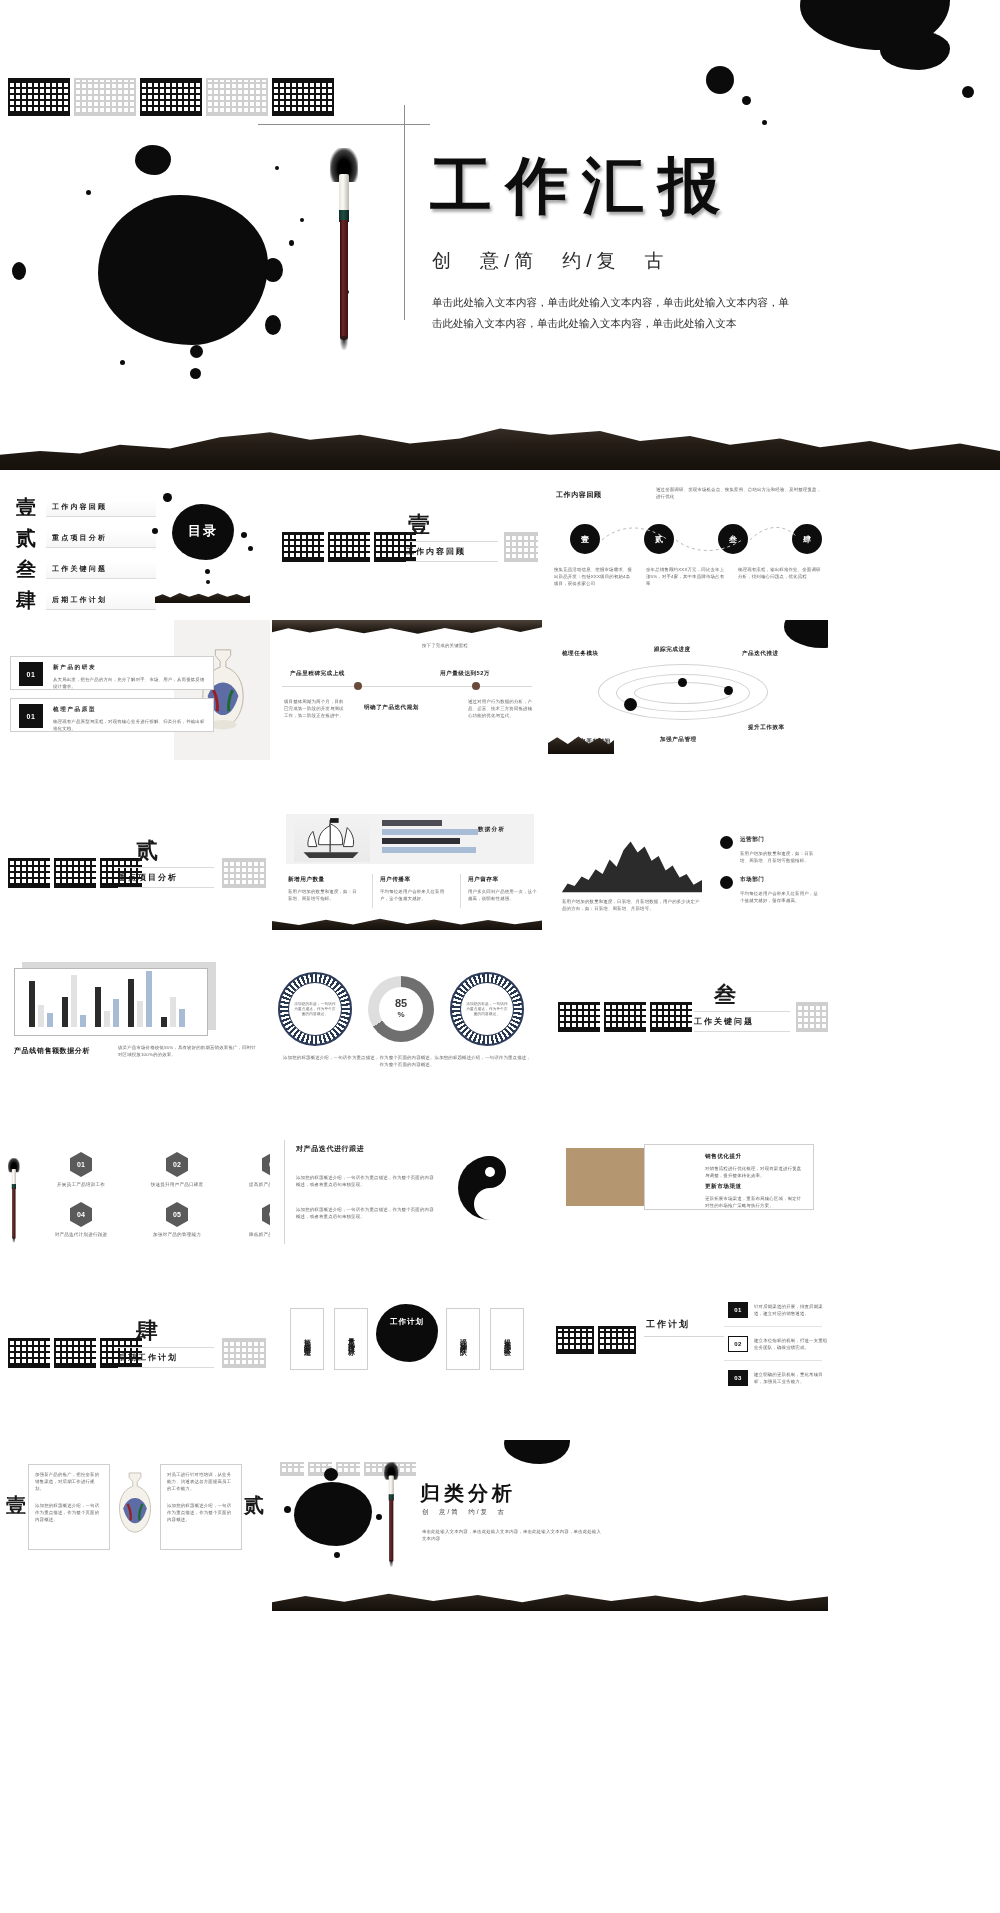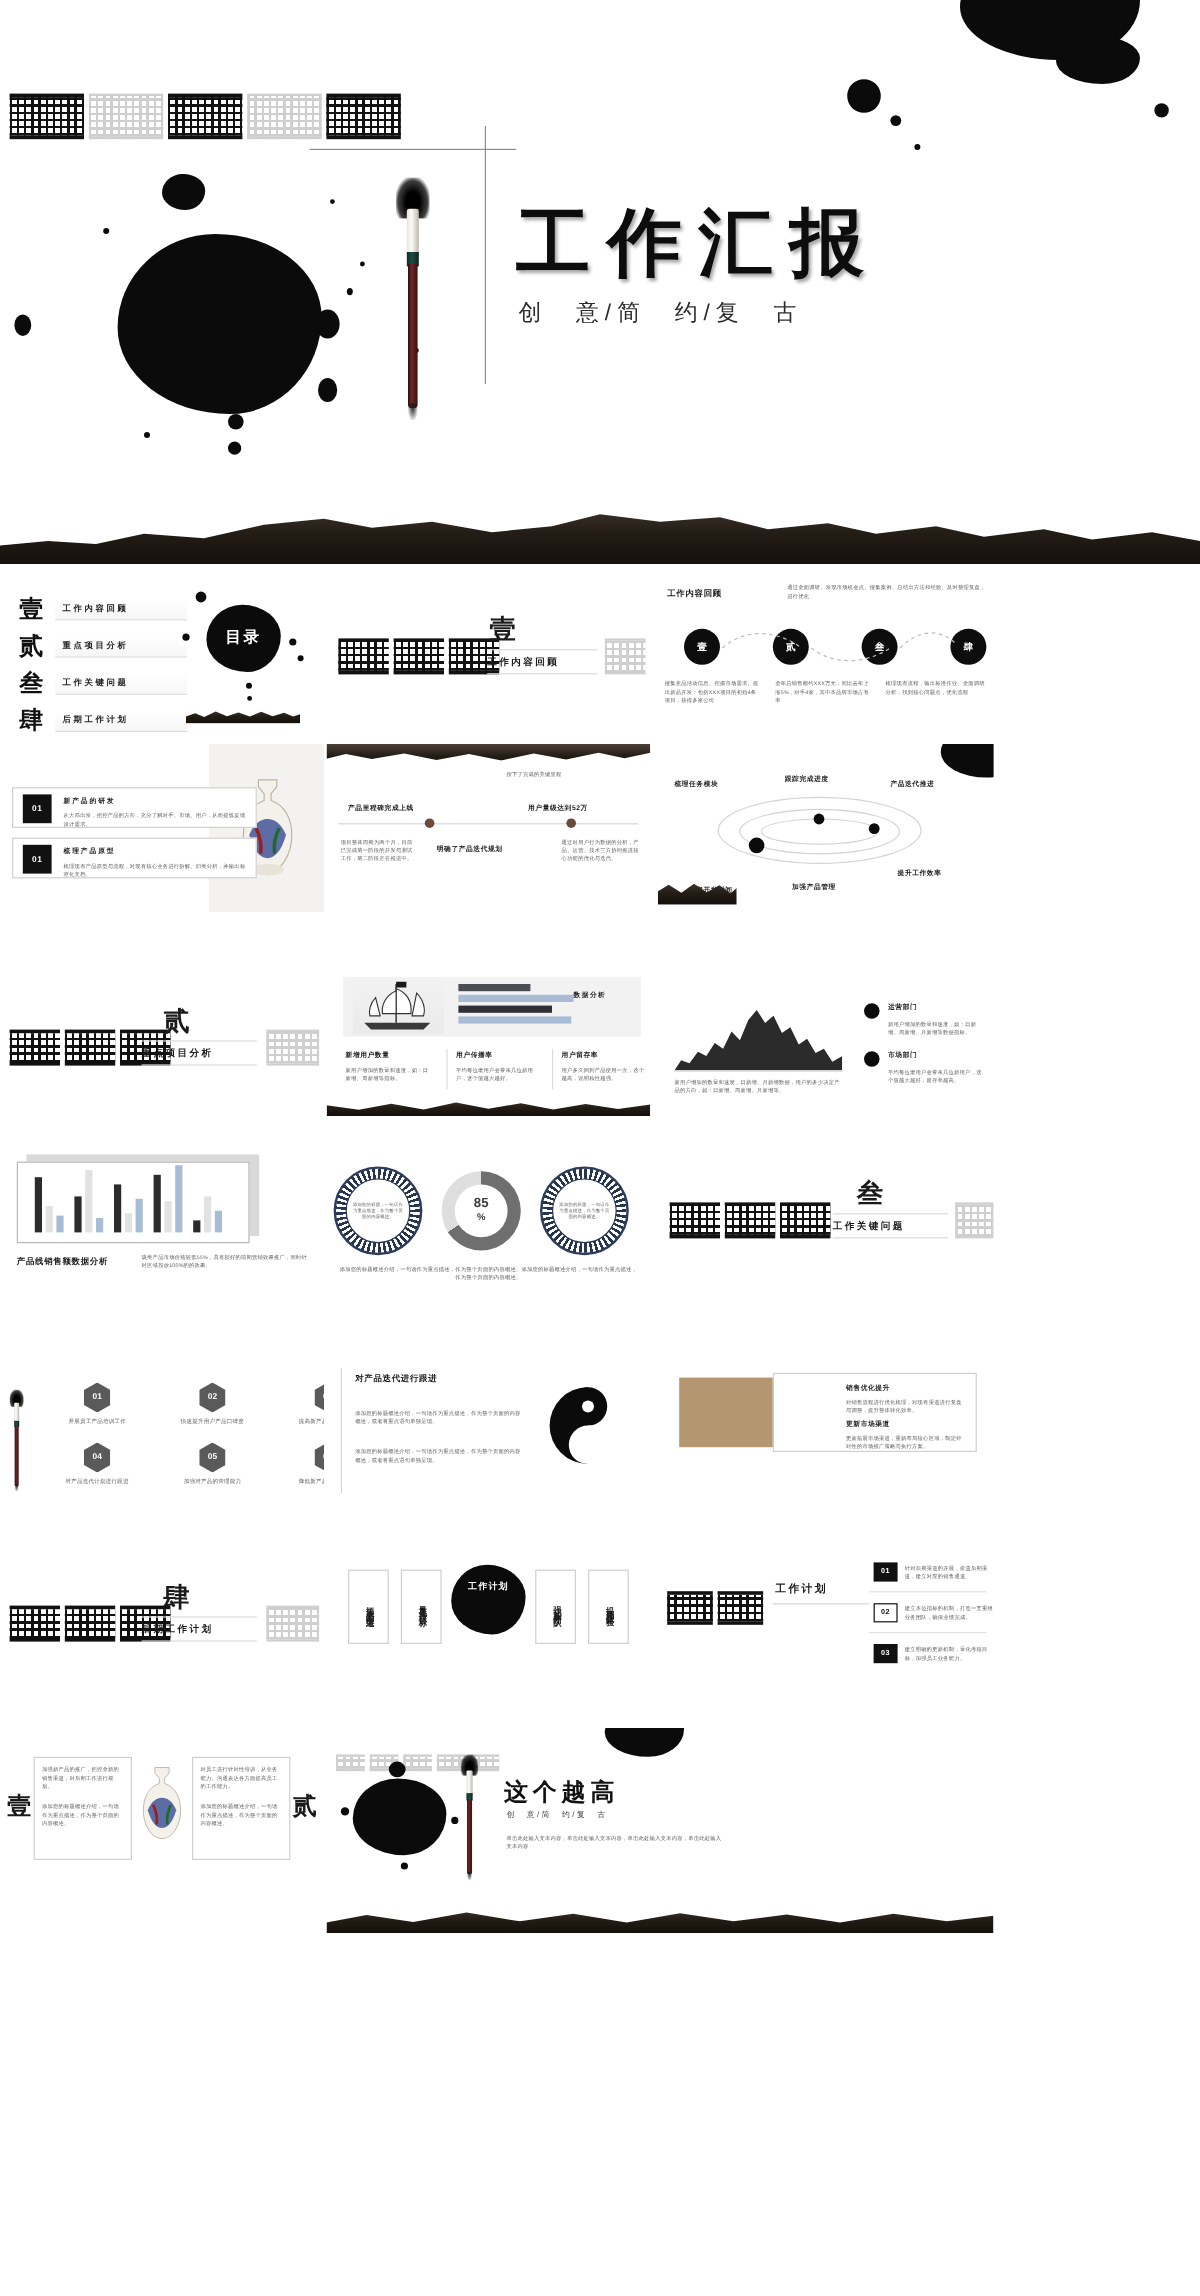"工作汇报" #cover h1 { top: 160px -> 144px }
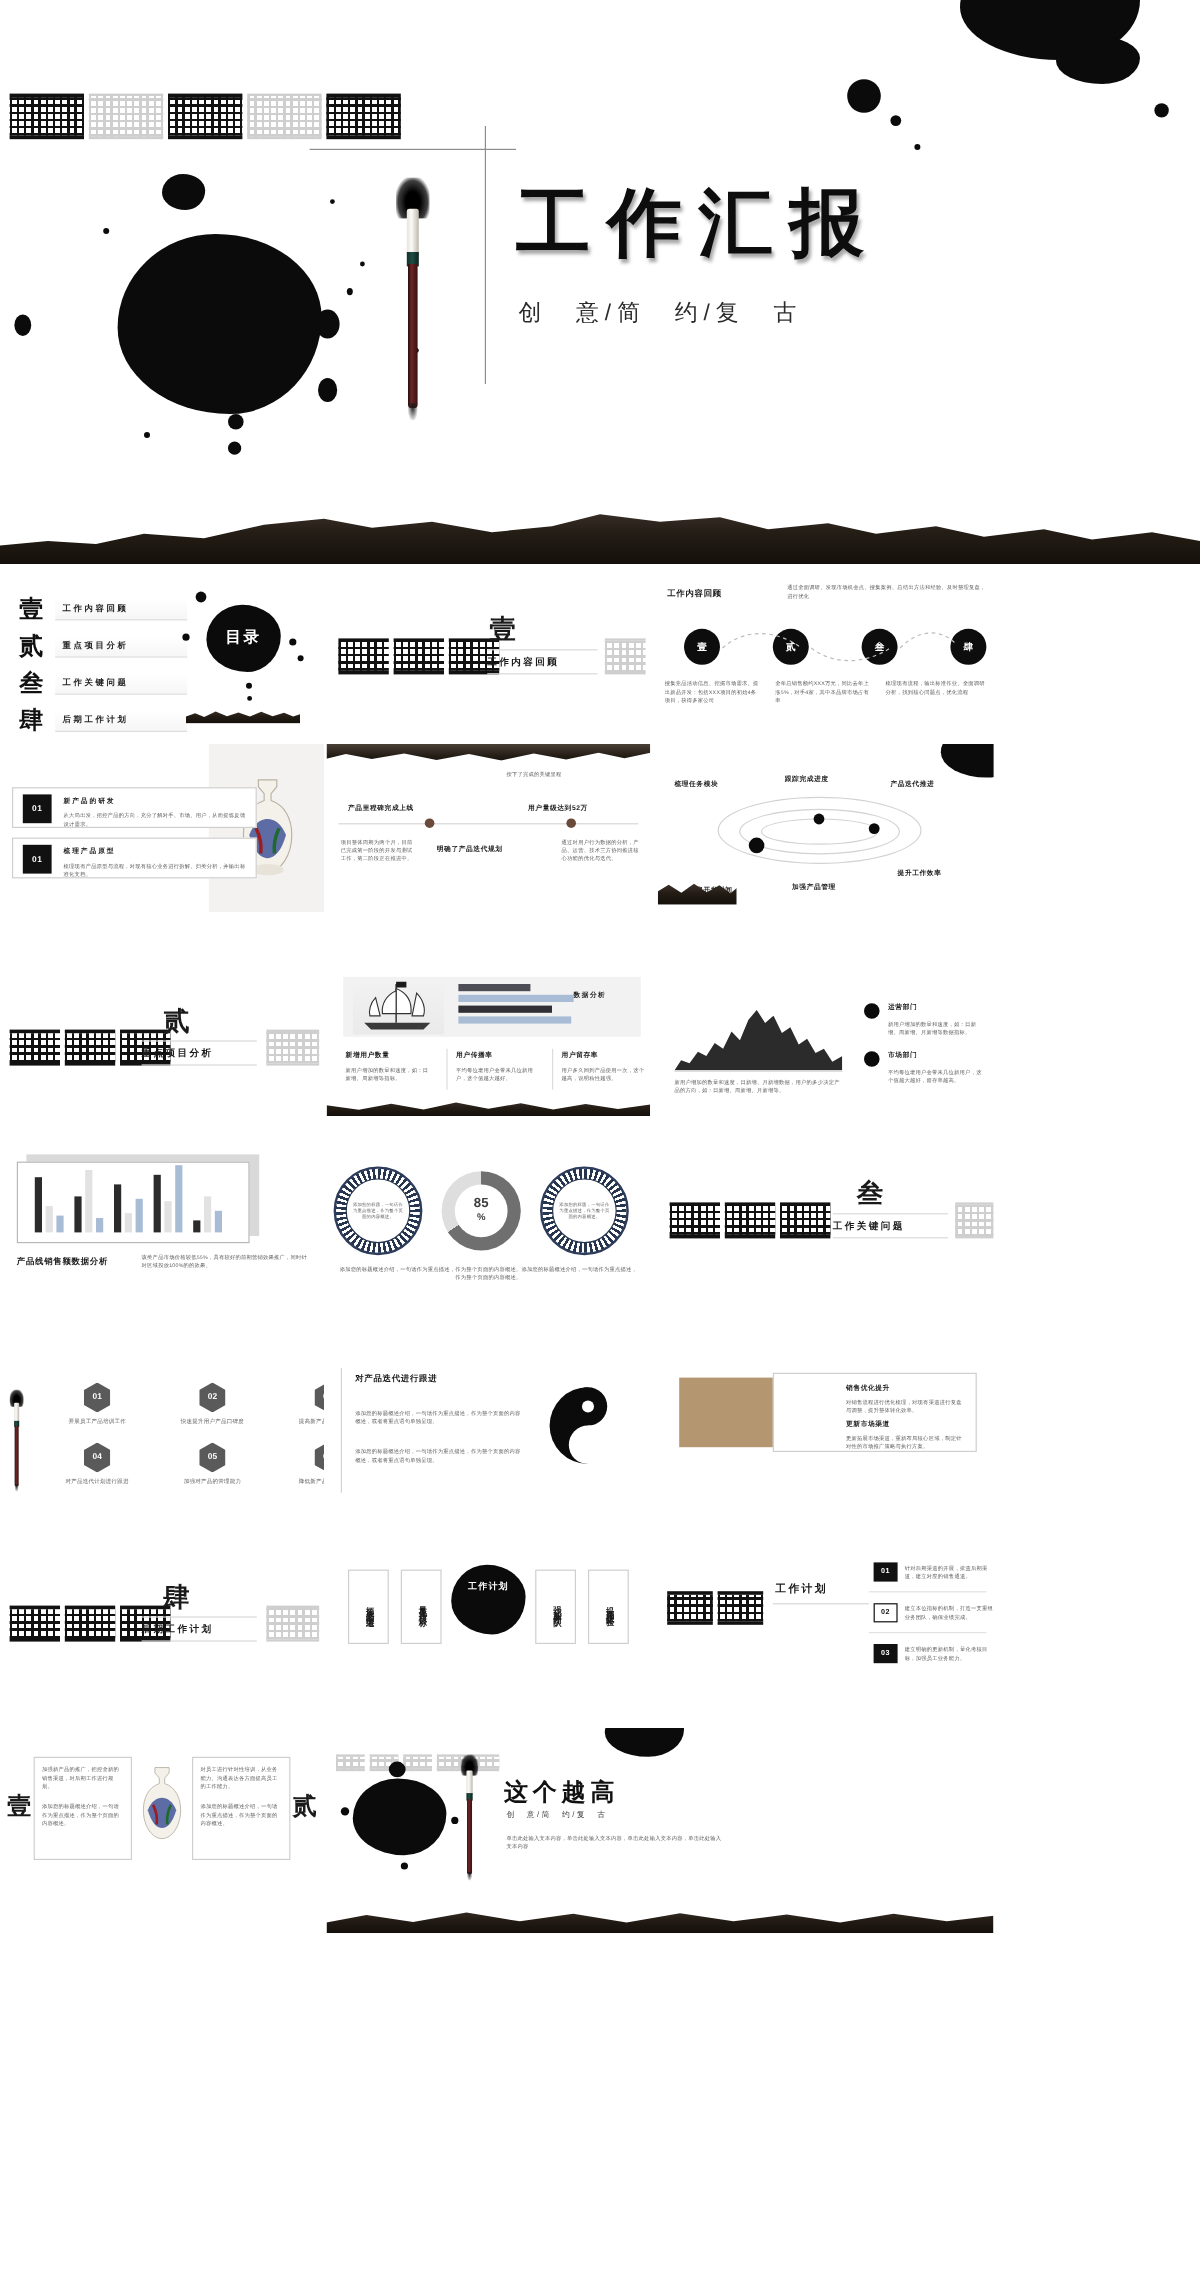"单击此处输入文本内容，单击此处输入文本内容，单击此处输入文本内容，单击此处输入文本内容，单击此处" div.body { html: none -> <div>单击此处输入文本内容，单击此处输入文本内容，单击此处输入文本内容，单击此处输入文本内容，单击此处输入文本内容，单击此处输入文本</div> }
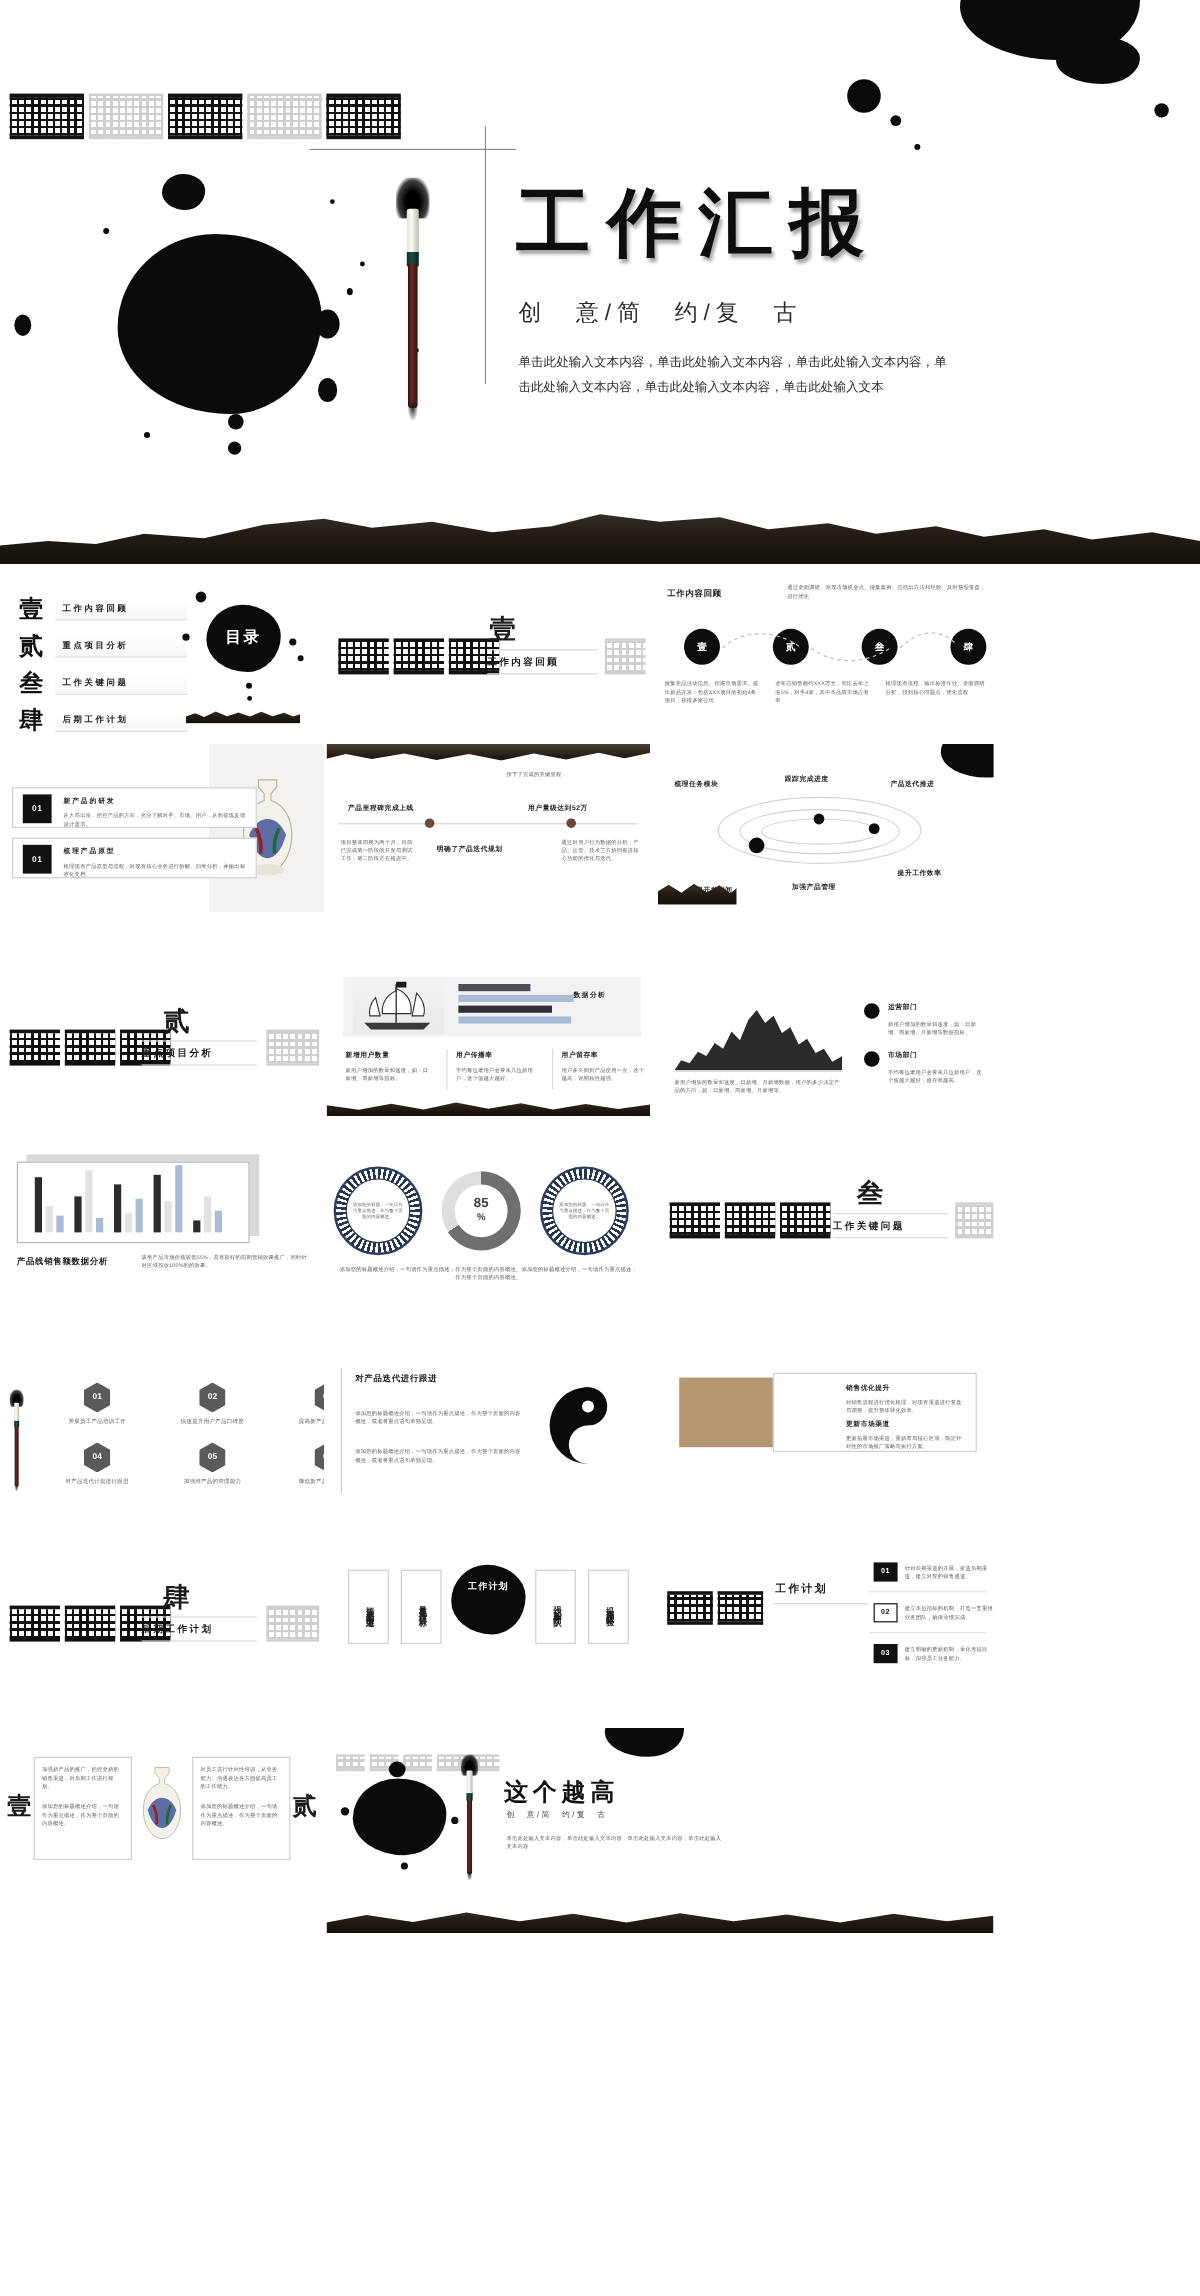"这个越高" div { text: 这个越高 -> 归类分析 }
